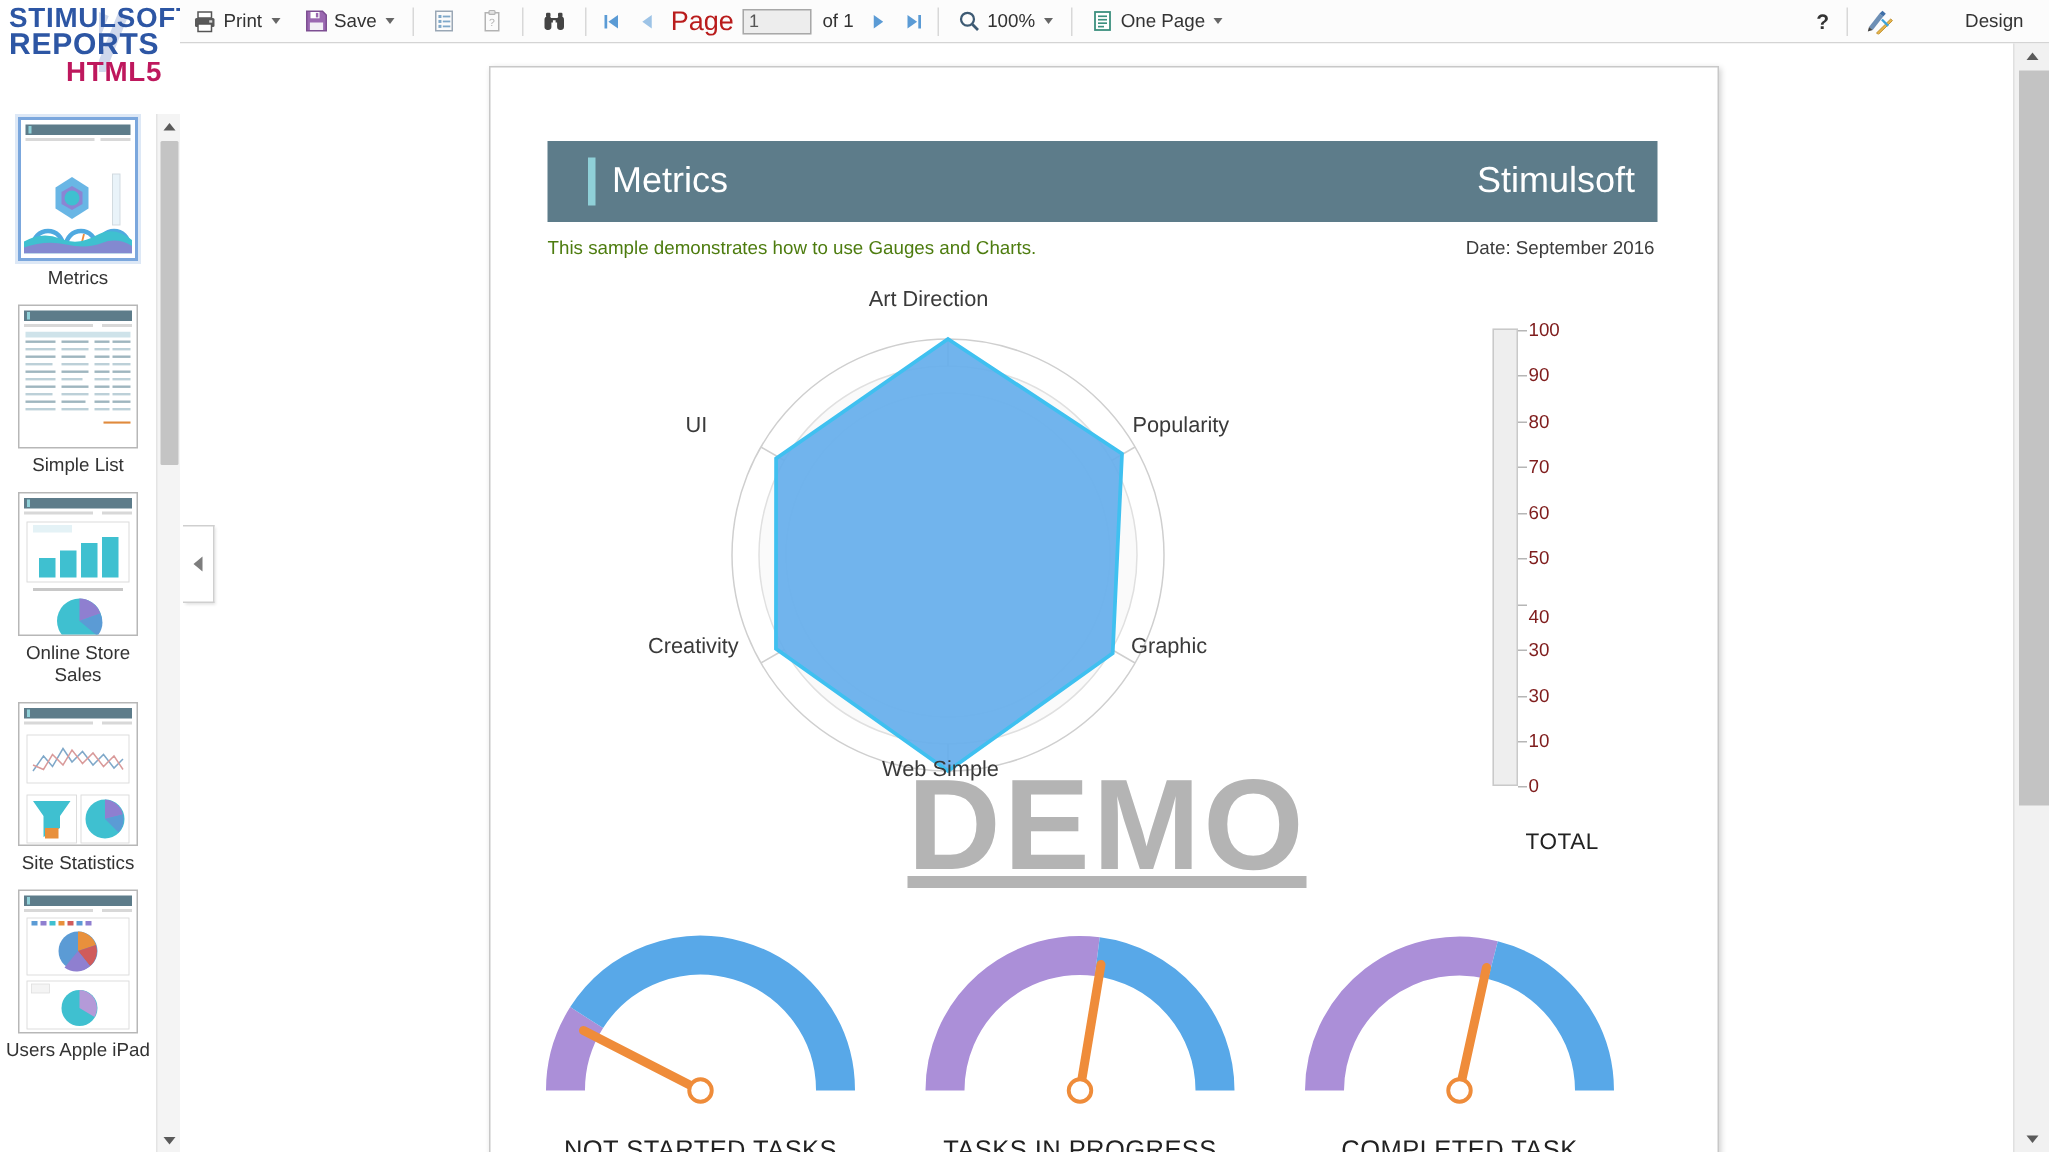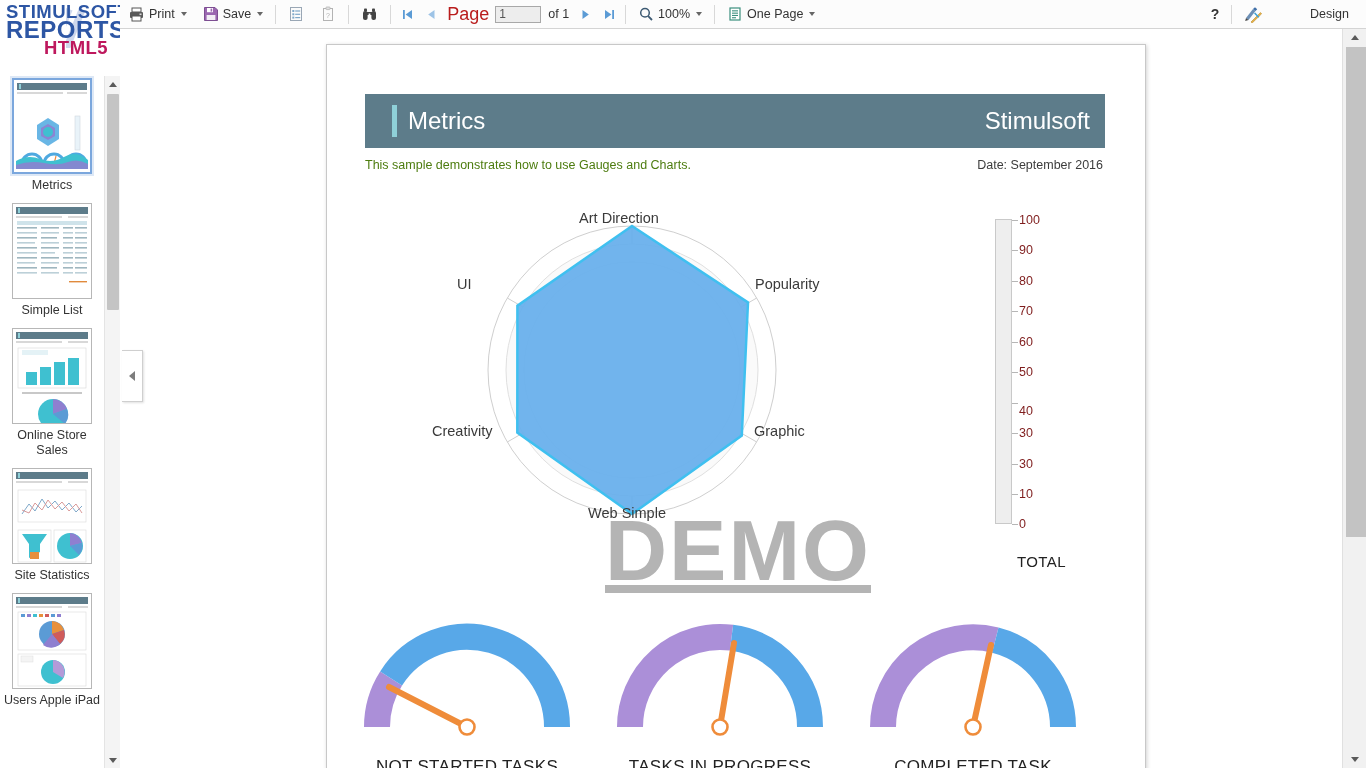"REPORTS" .logo-l2 { font-size: 24px -> 20px }
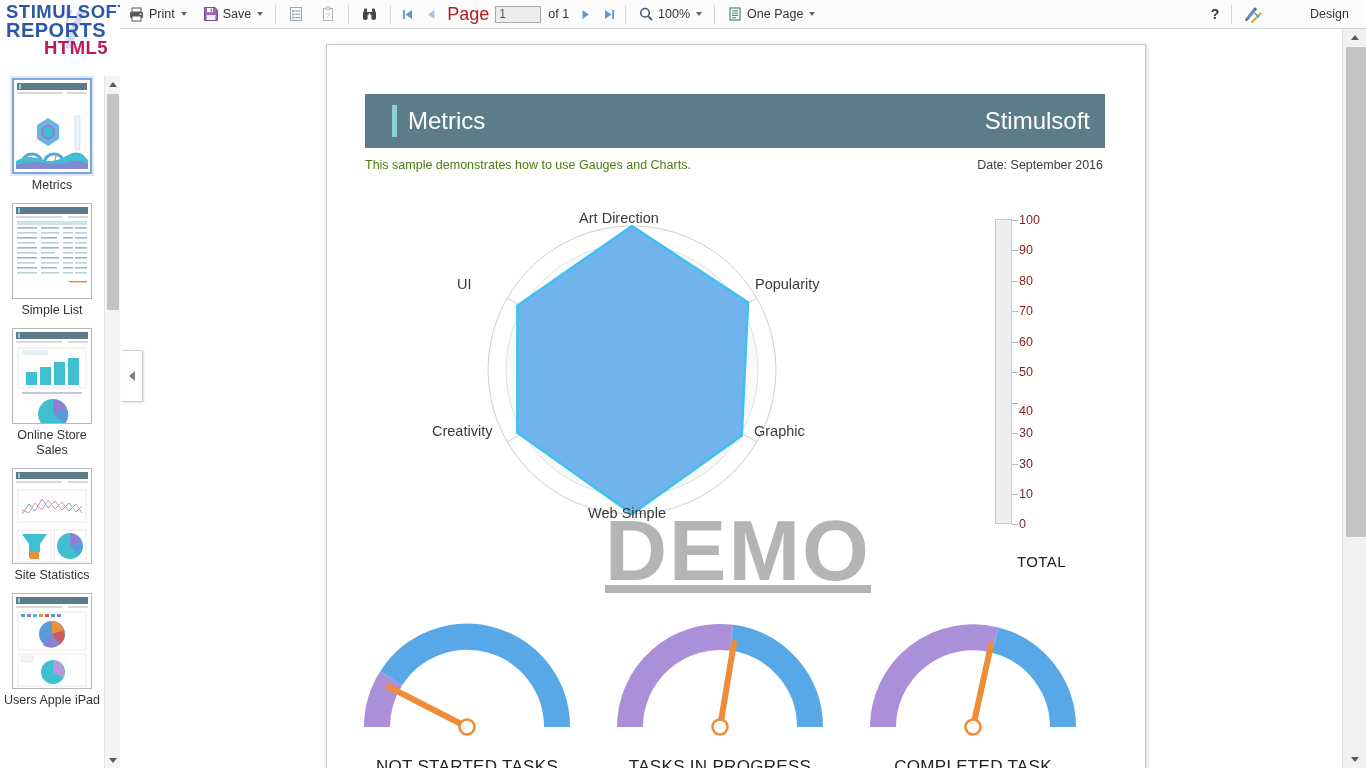"Art Direction" div.radarlabel { margin-top: 18px -> none }
